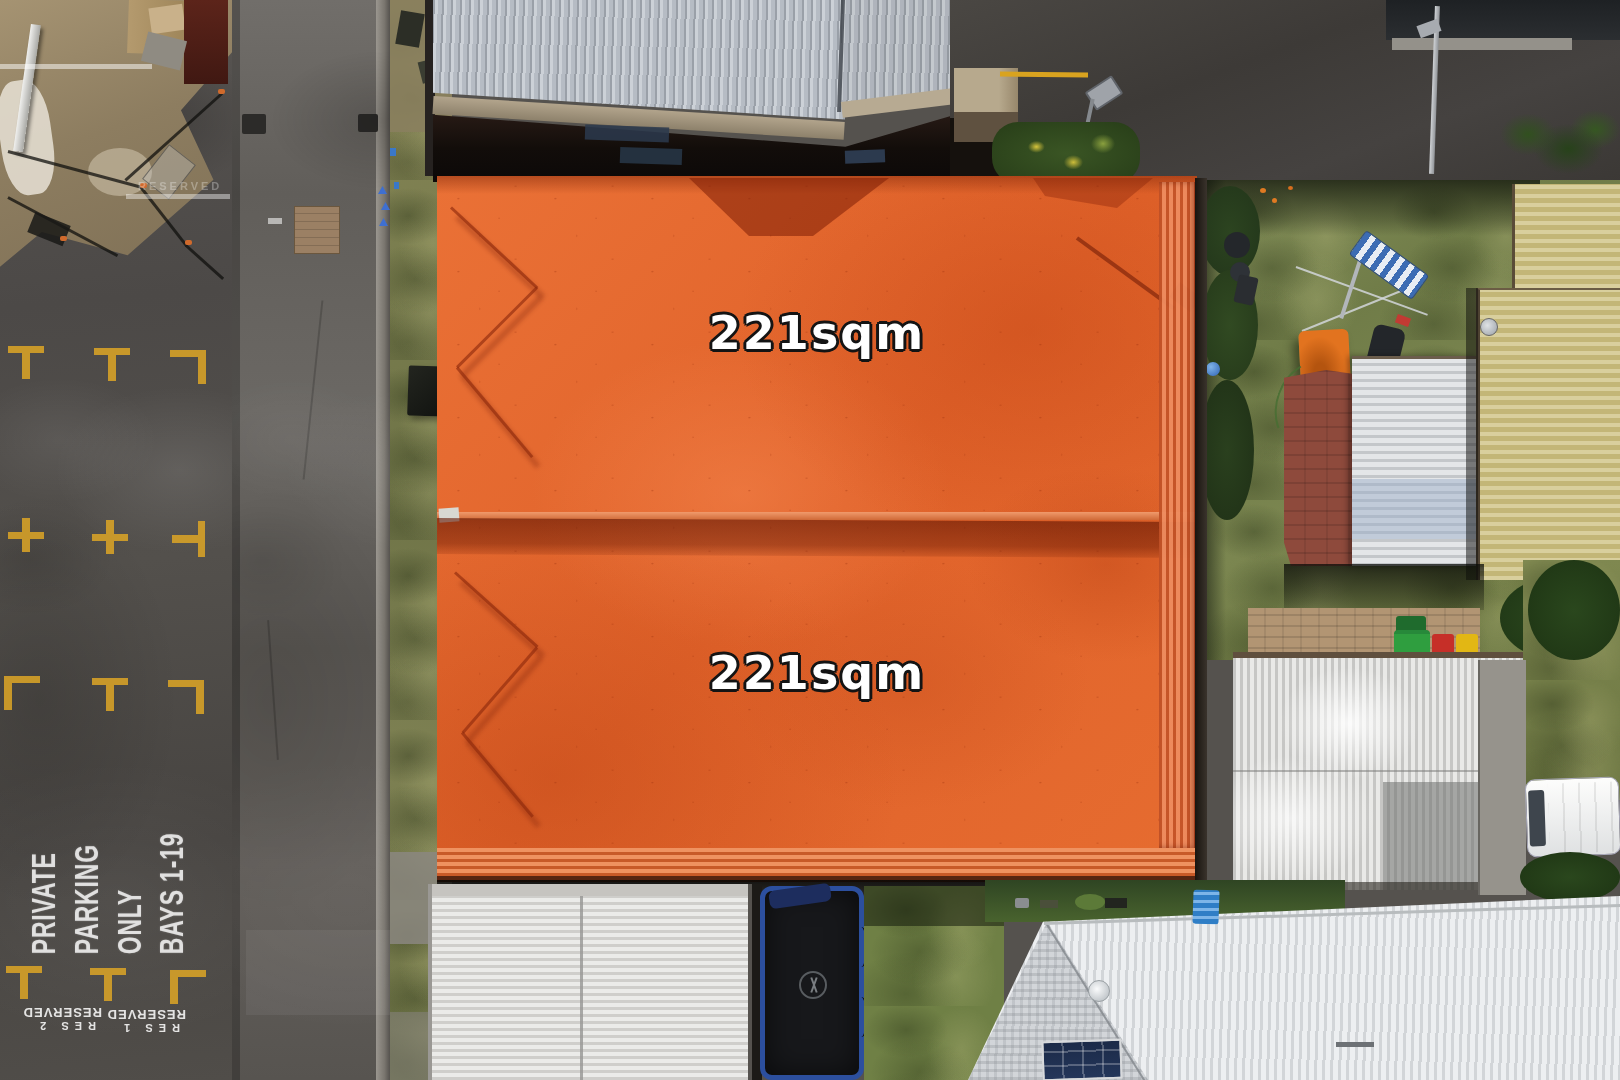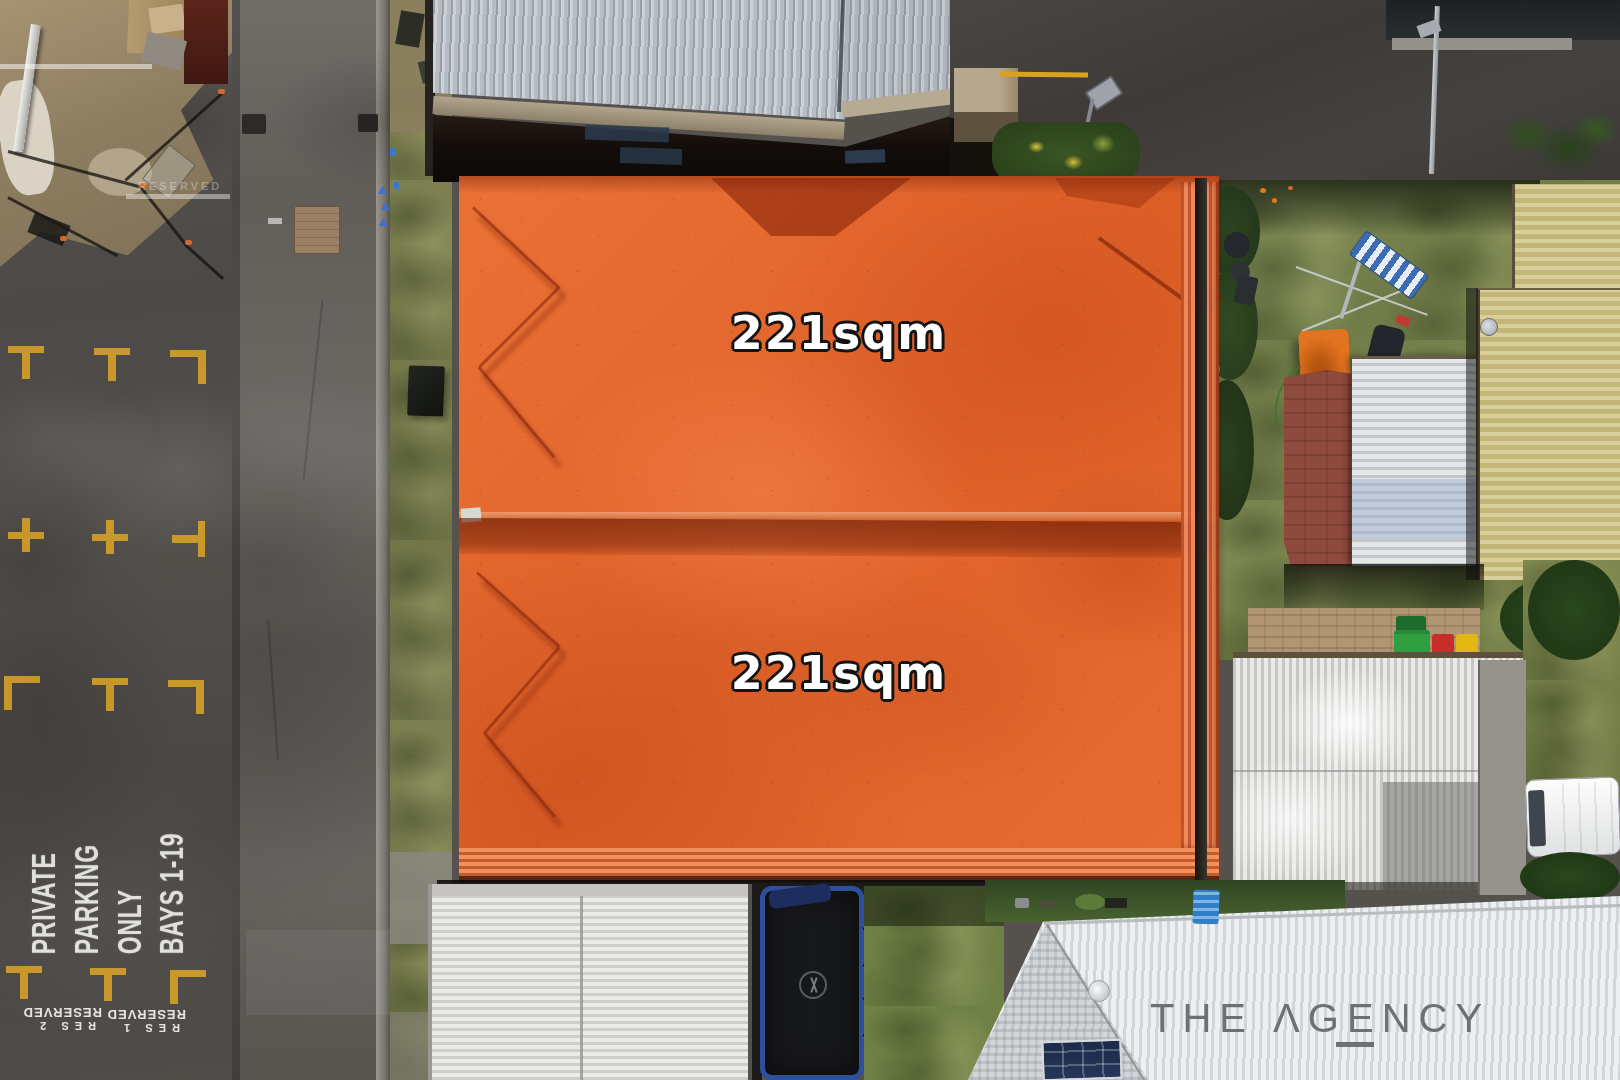"221sqm" div { left: 459px -> 437px }
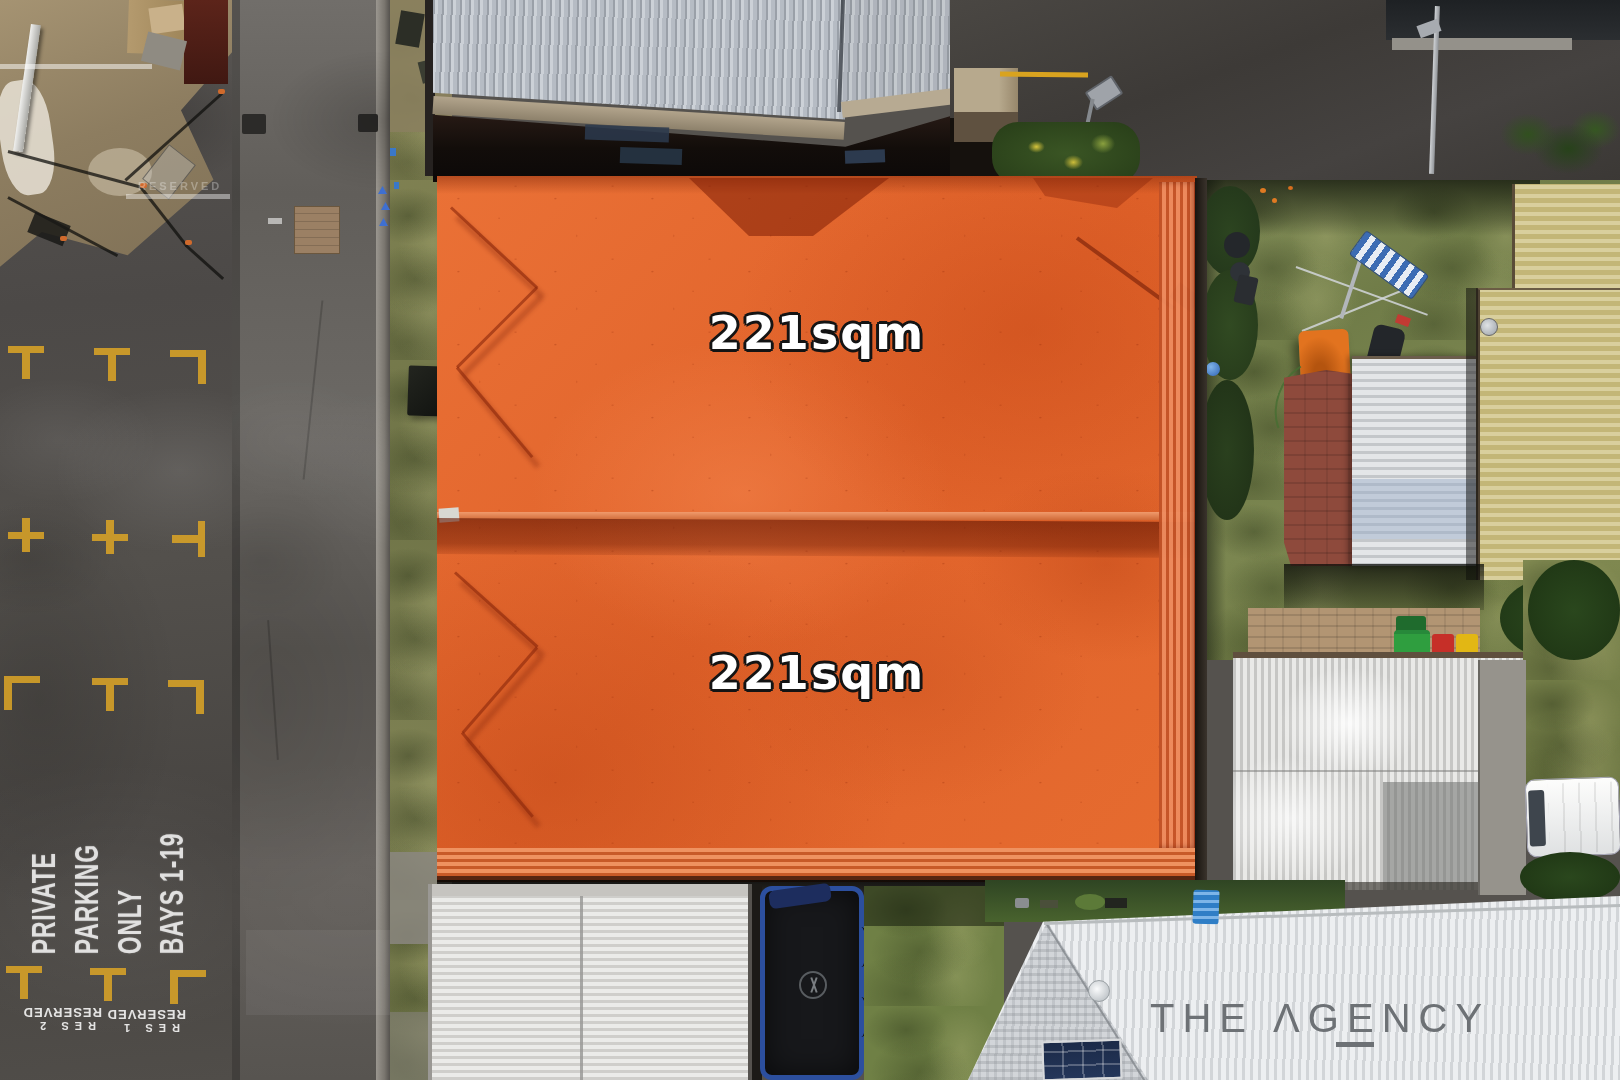"THE ΛGENCY" div.brand { html: <div>THE ΛGENCY</div> -> none }
